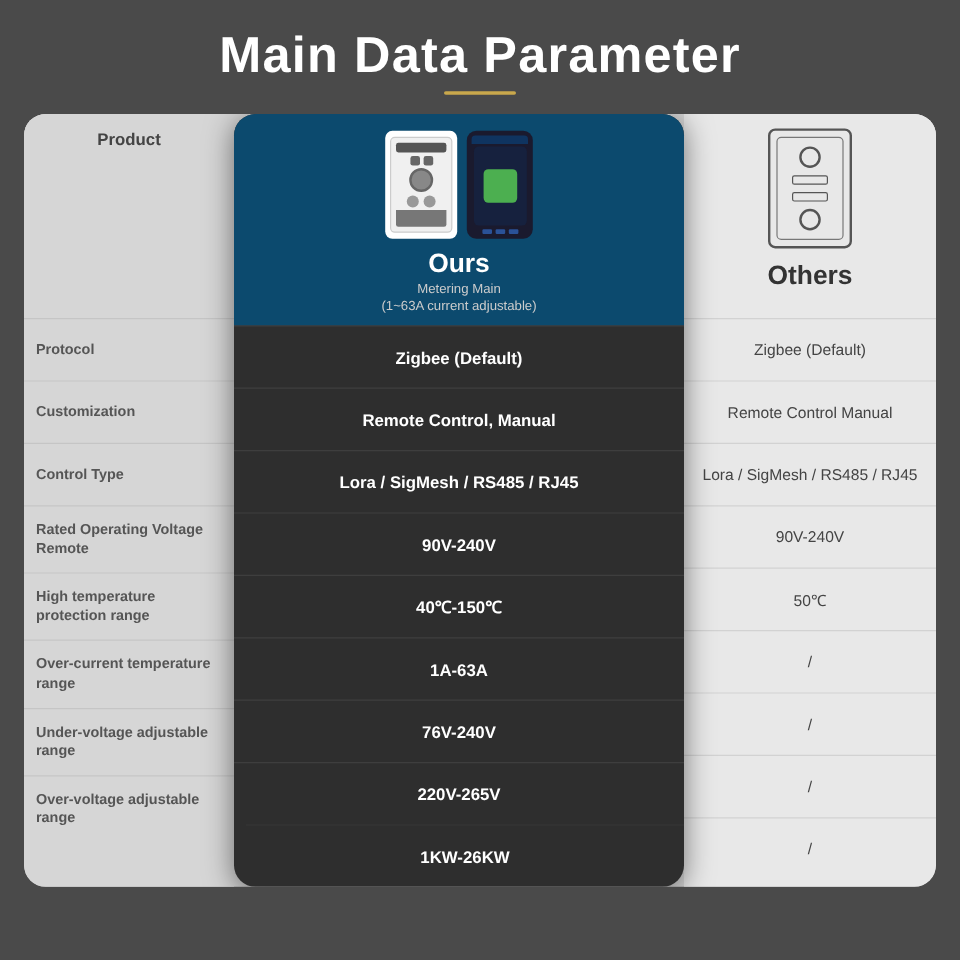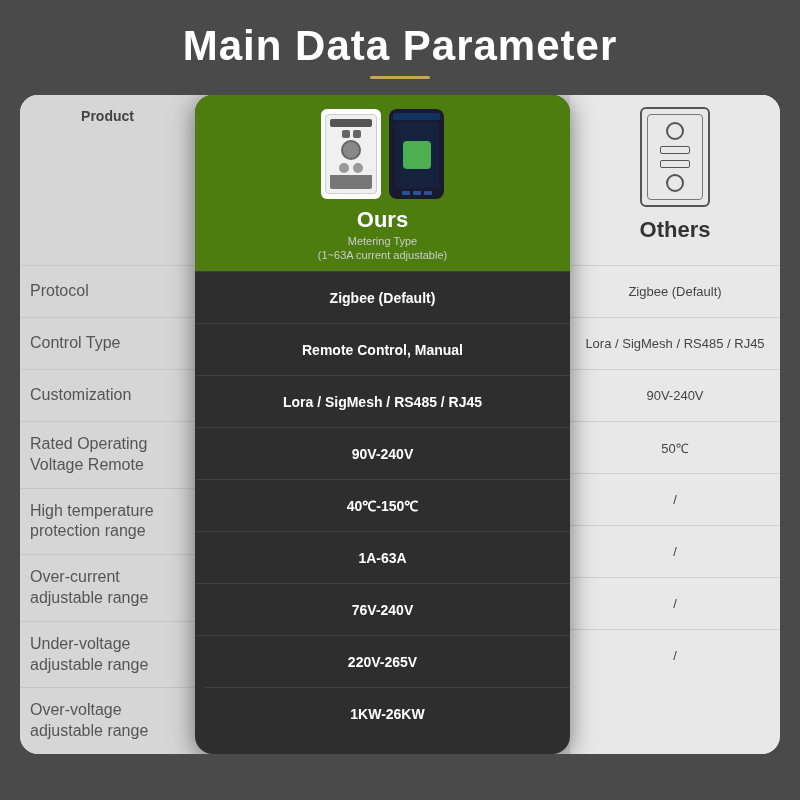"Ours" .col-ours .header-cell { background: #4d7c0f -> #0c4a6e }
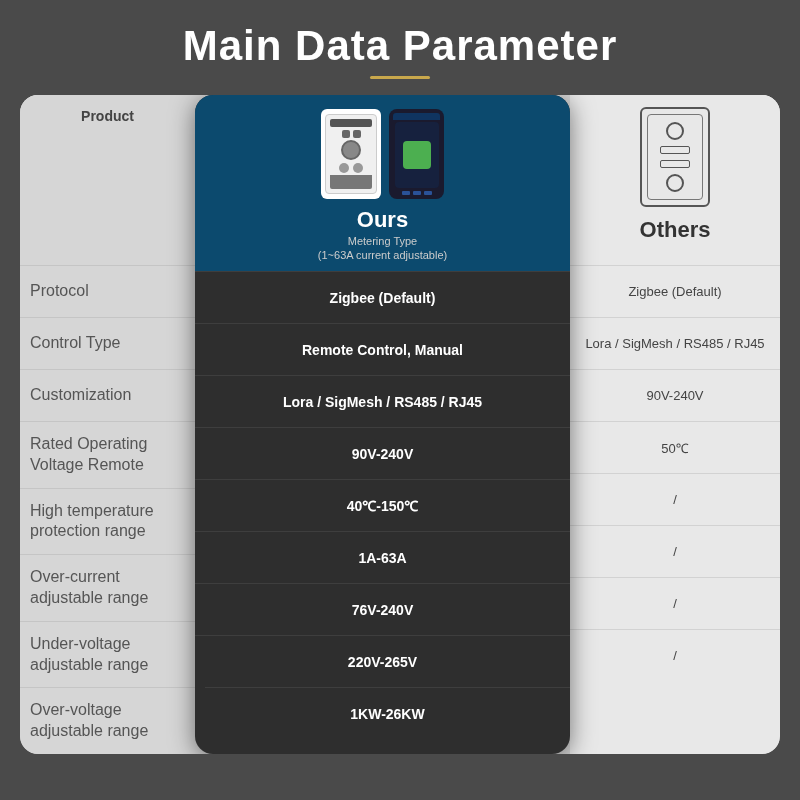"Metering Type" div.ours-sublabel { text: Type -> Main }
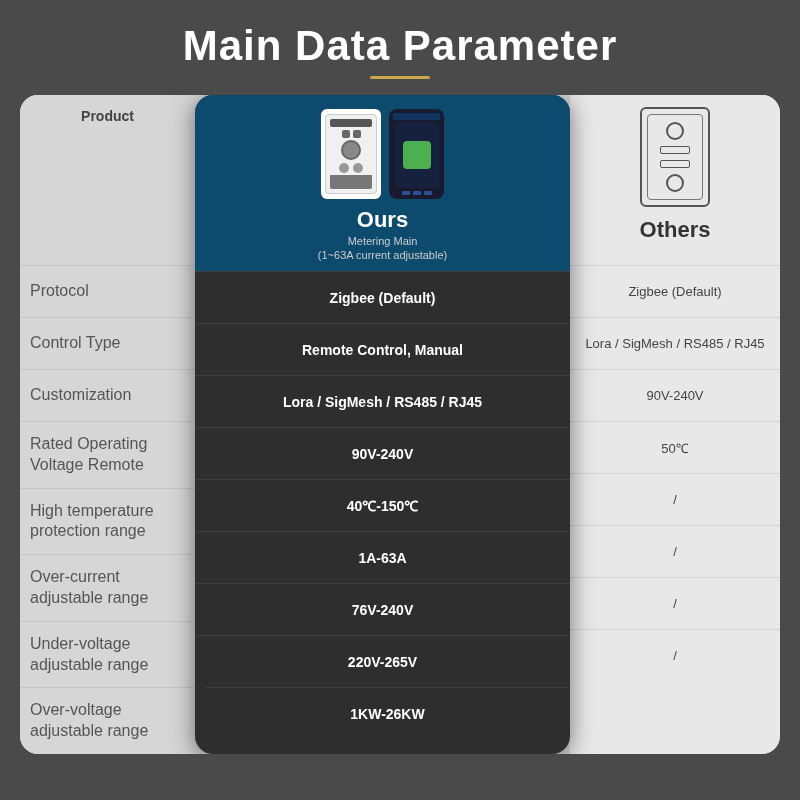"Protocol" .row-label { font-size: 16px -> 12px; font-weight: 400 -> 700 }
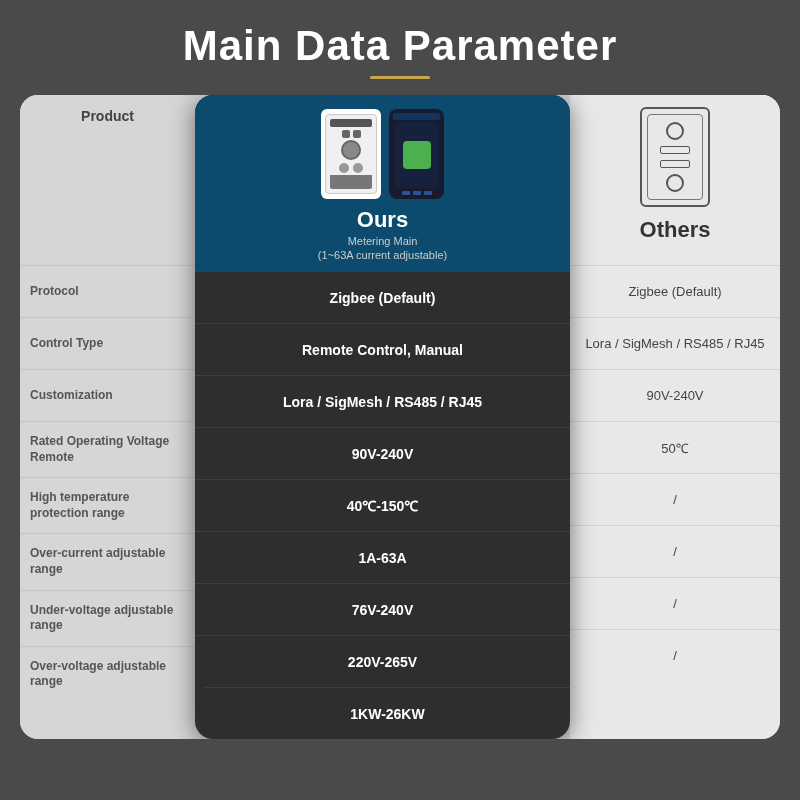"Remote Control Manual" div.row-cell { html: none -> <div> <span>Remote Control Manual</span> </div> }
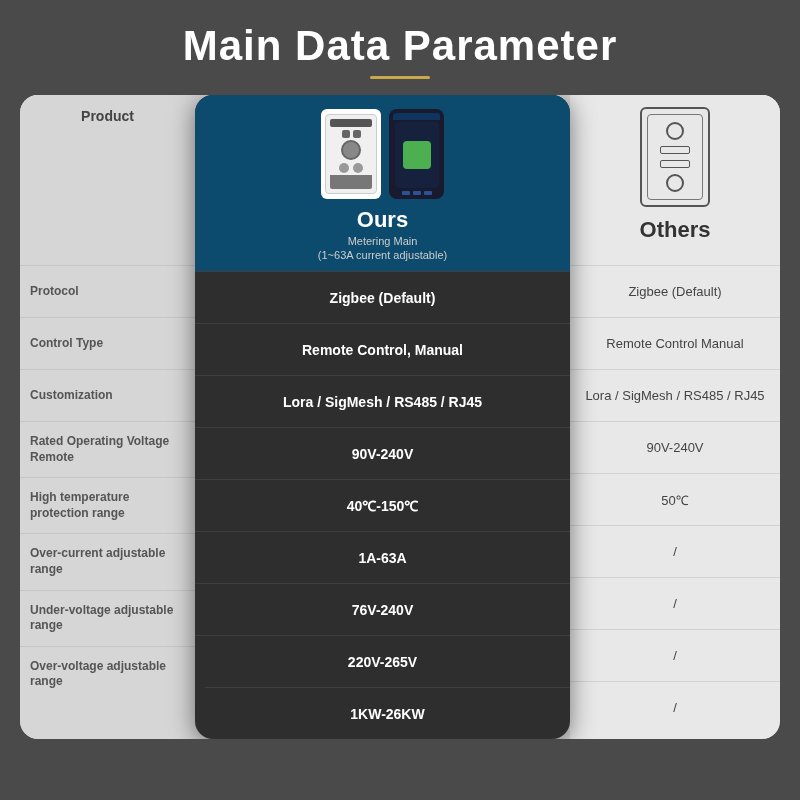"Control Type" div.row-cell { order: before "Customization" -> after "Customization" }
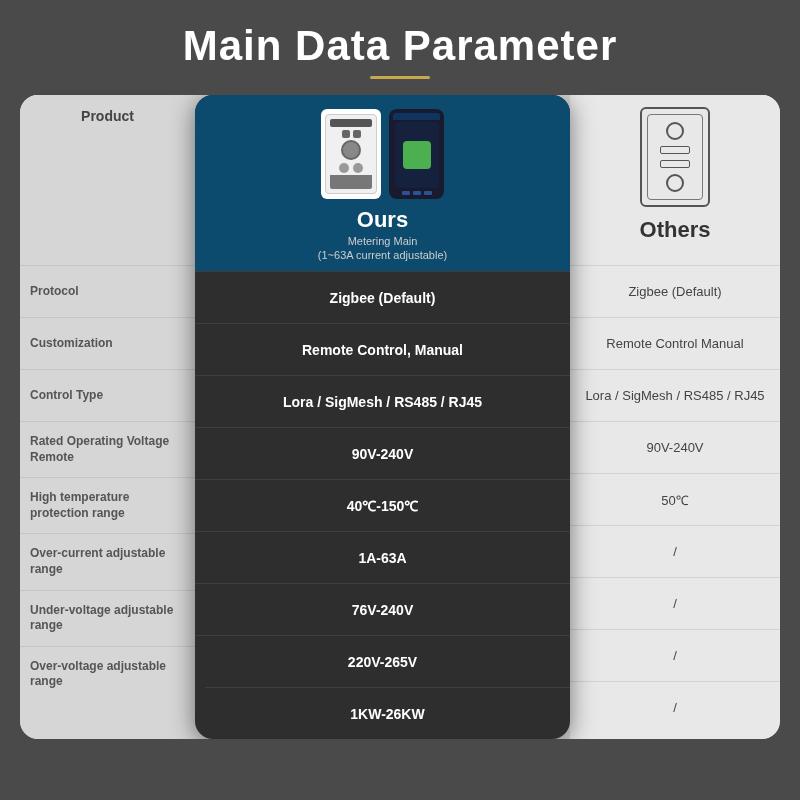"Over-current adjustable range" span.row-label { text: adjustable -> temperature }
